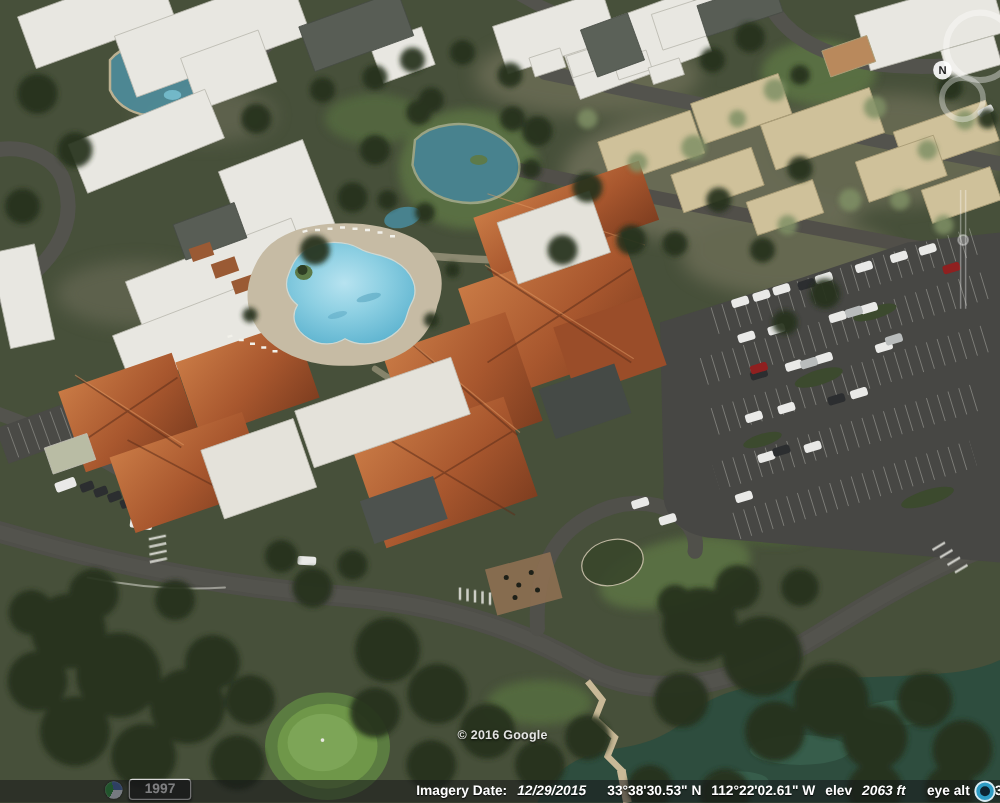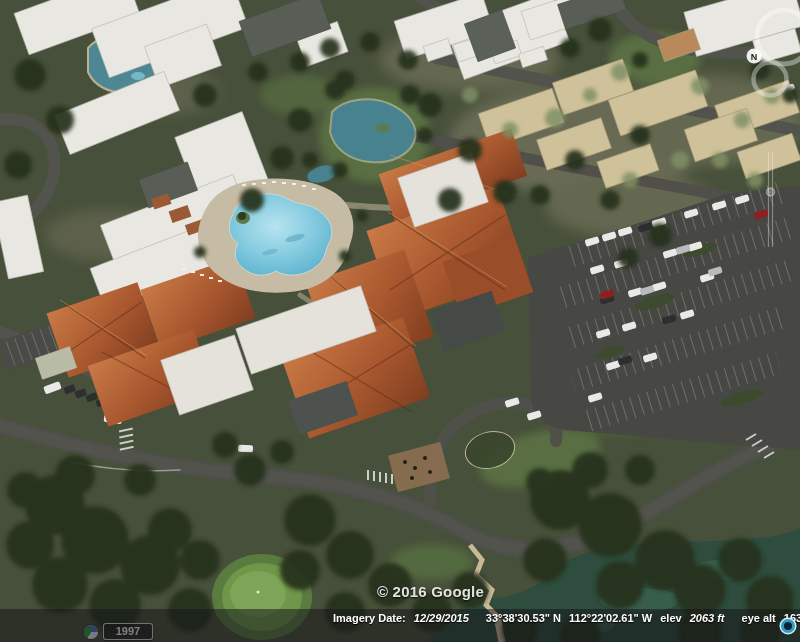"© 2016 Google" .copyright { font-size: 15px -> 10px; margin-left: 11px -> none }
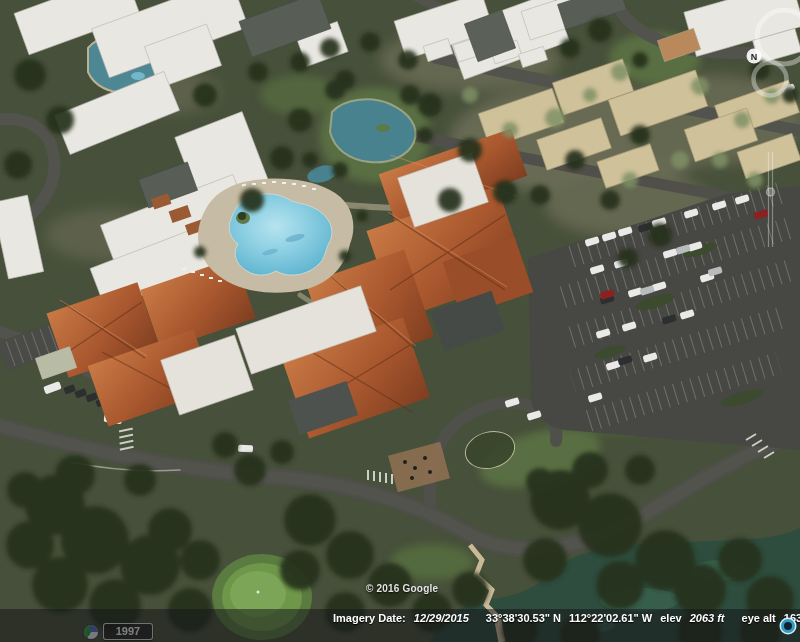"Imagery Date:" .statusbar { height: 33px -> 18px }
